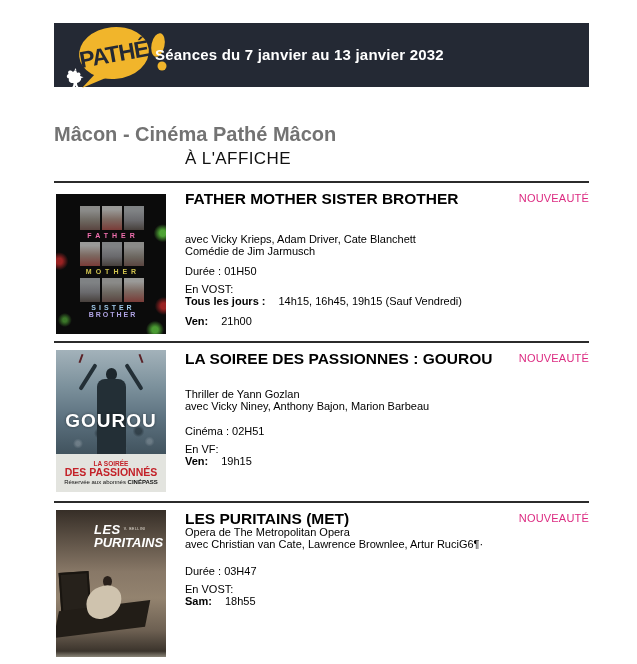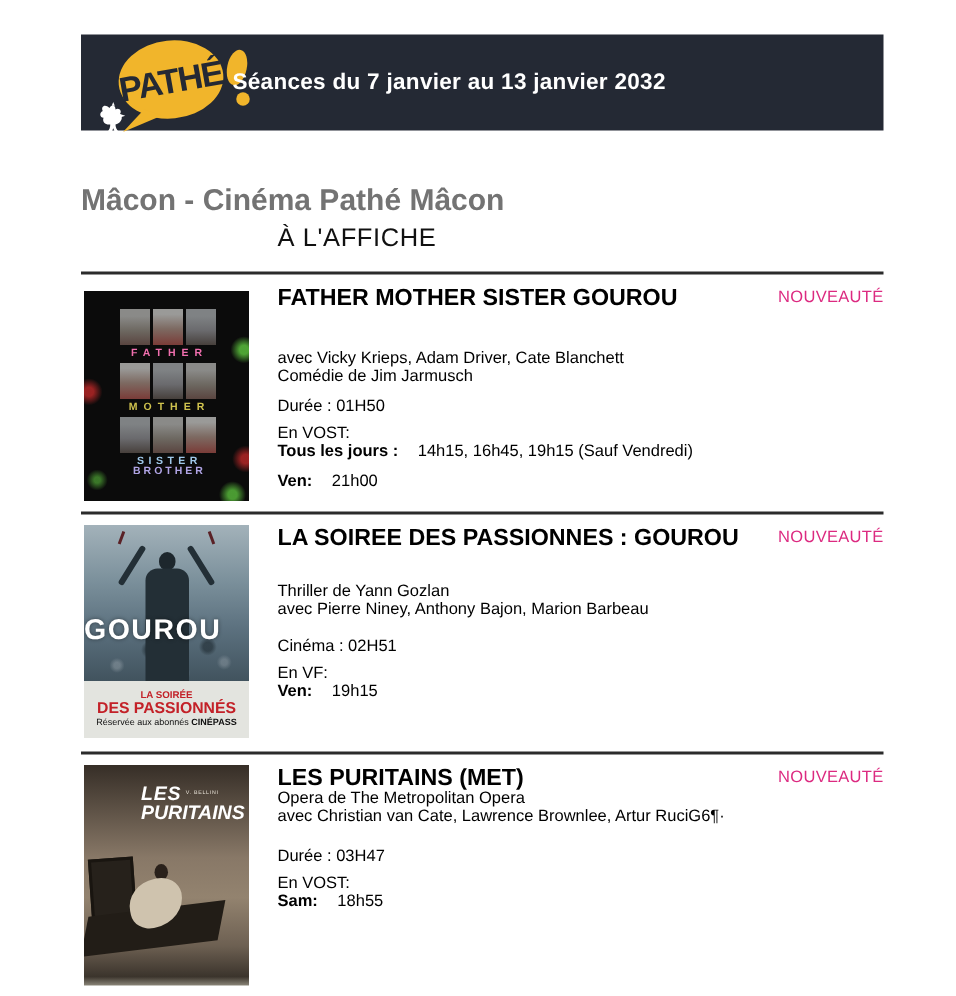"FATHER MOTHER SISTER GOUROU" div.movie-title { text: GOUROU -> BROTHER }
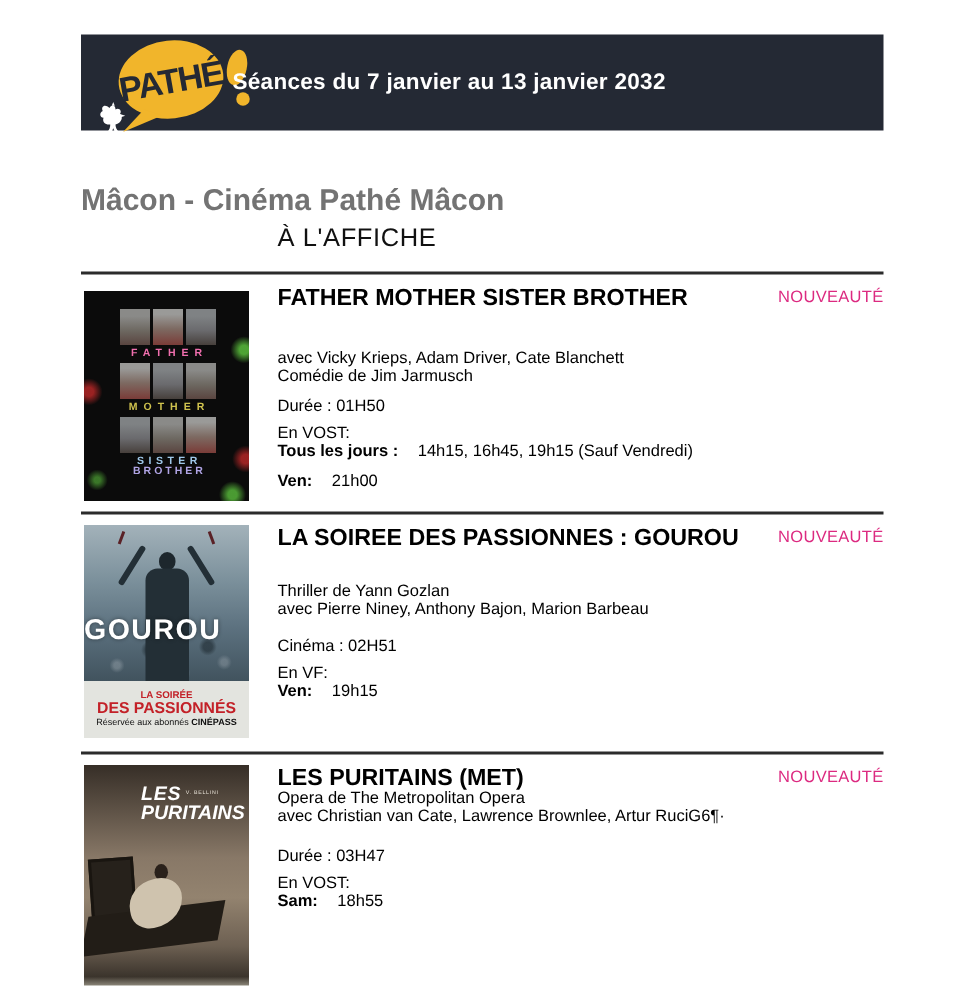"avec Pierre Niney, Anthony Bajon," div { text: Pierre -> Vicky }
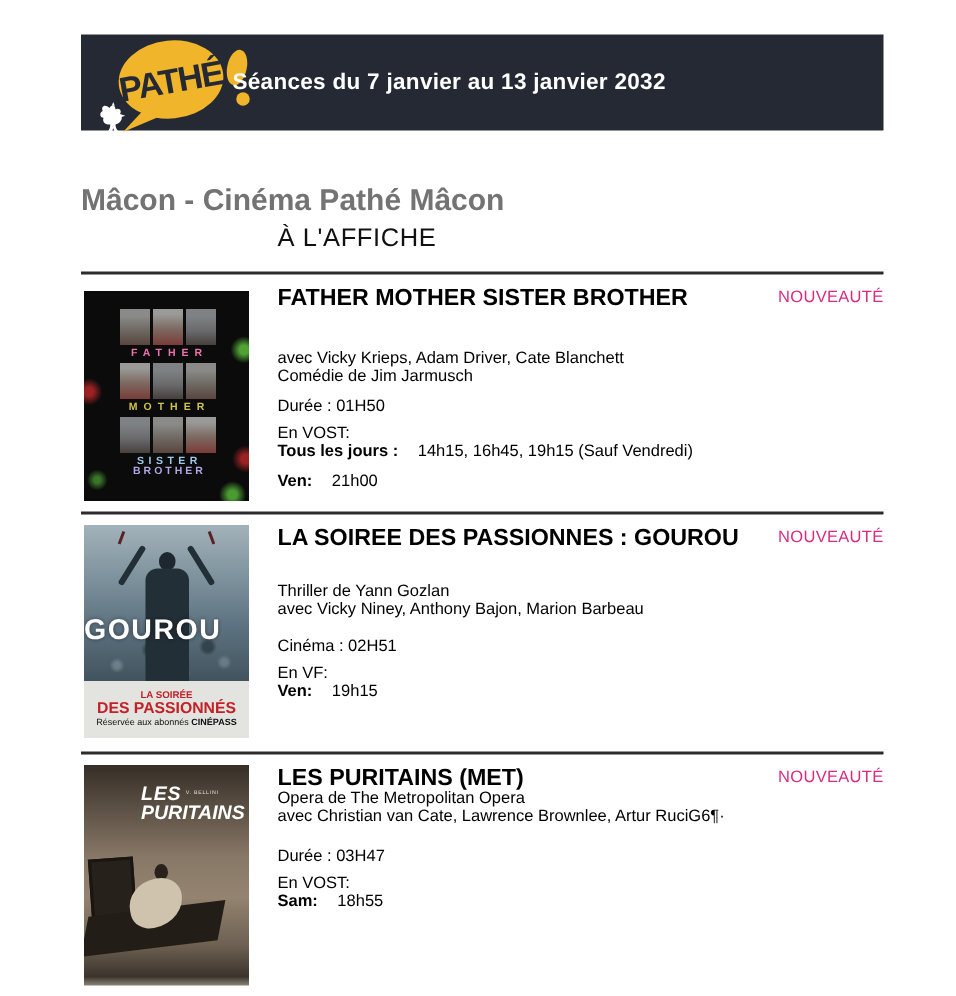"GOUROU" .p2-title { text-align: left -> center }
